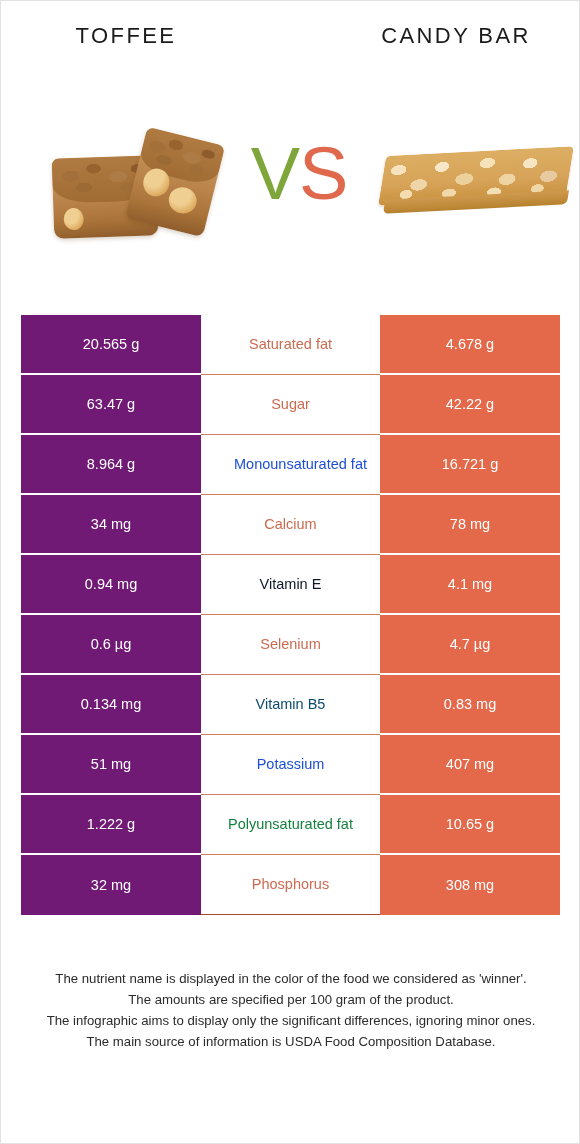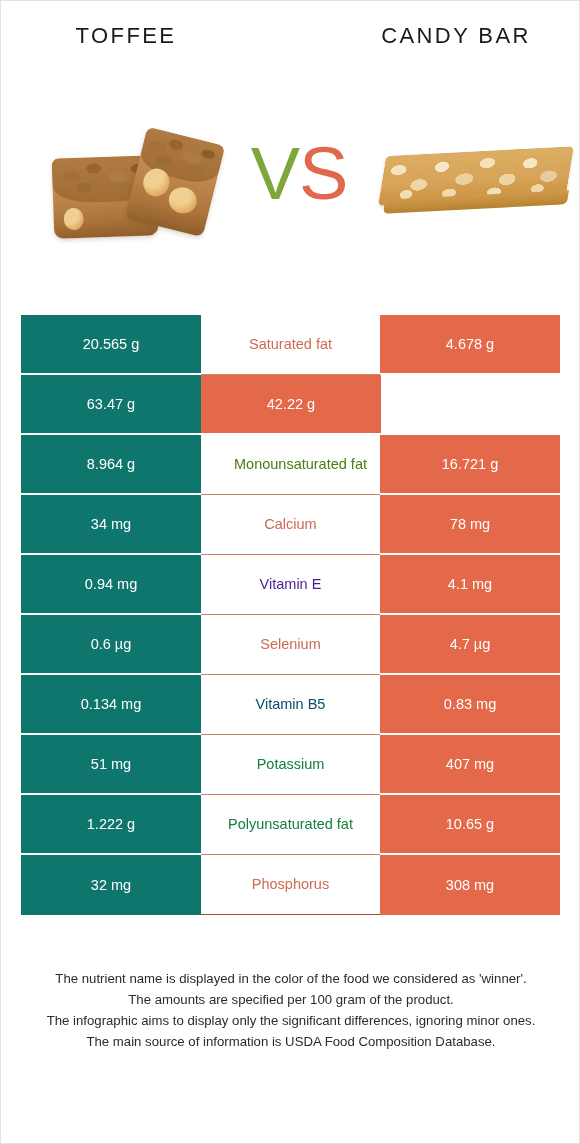"20.565 g" .cell-left { background: #0f766e -> #701a75 }
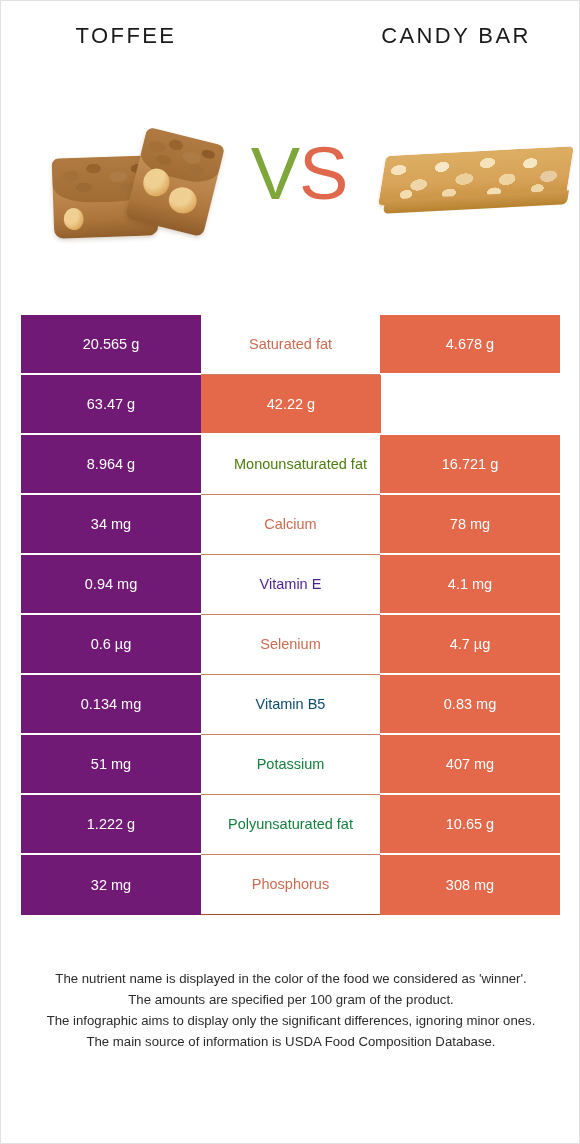"Sugar" div.cell { html: none -> <div>Sugar</div> }
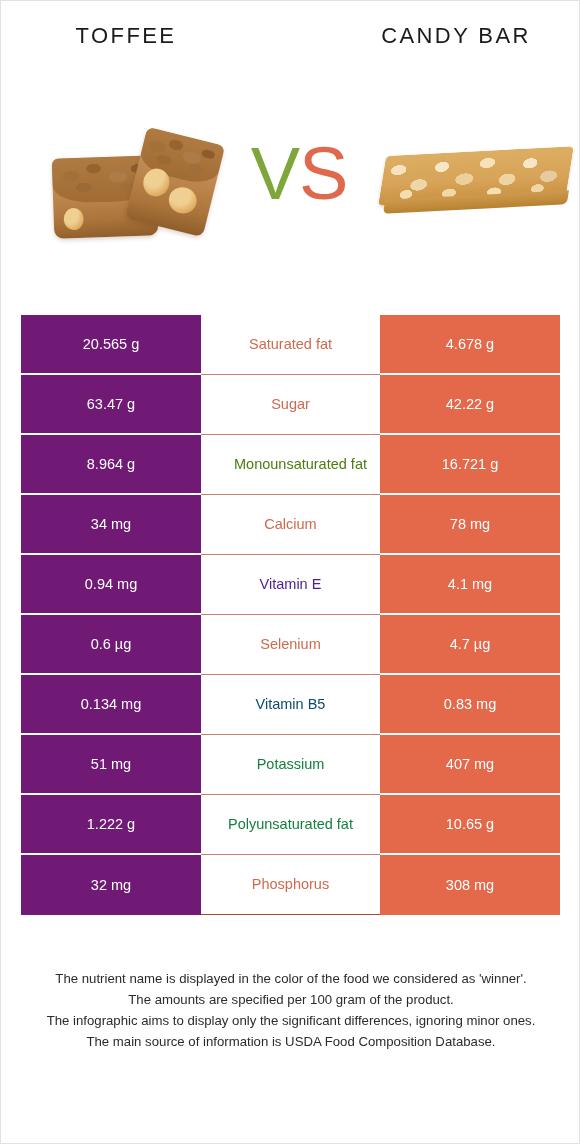"Monounsaturated fat" div.cell { color: #4d7c0f -> #1d4ed8 }
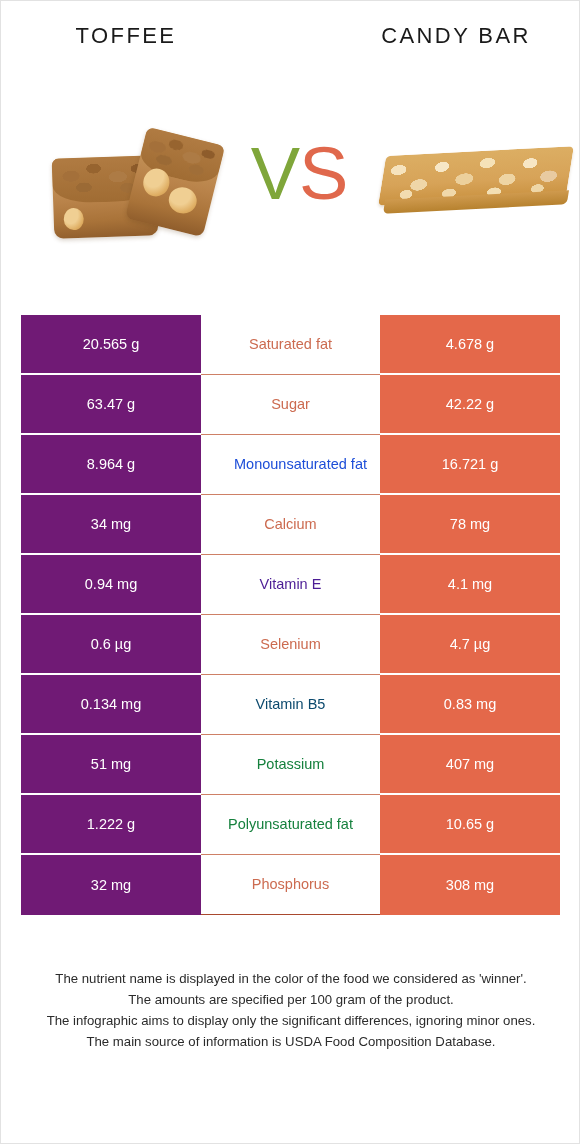"Vitamin E" div.cell { color: #4c1d95 -> #0f172a }
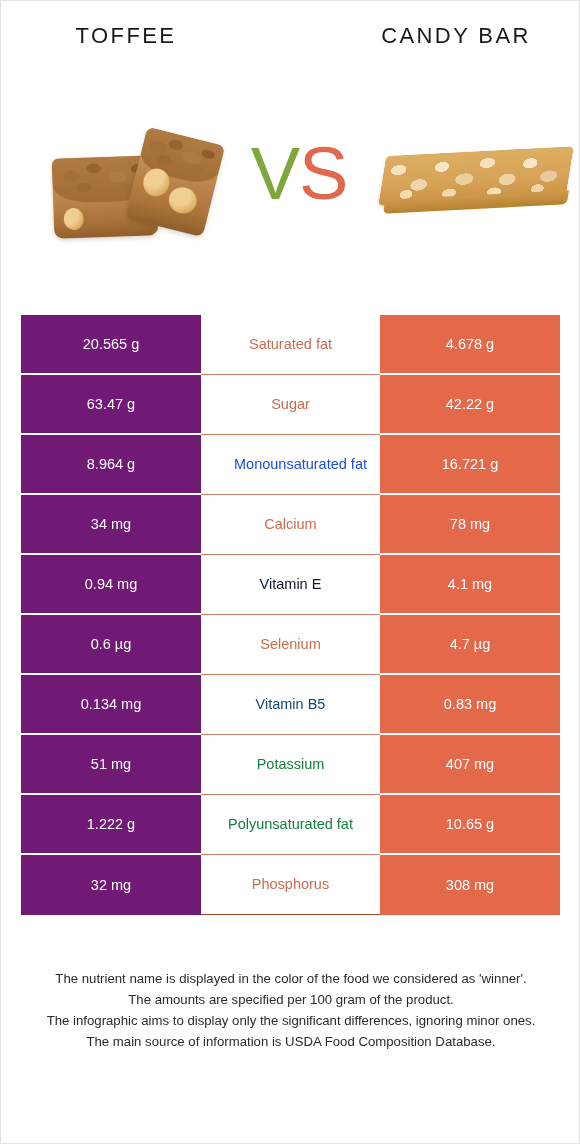"Potassium" div.cell { color: #15803d -> #1d4ed8 }
